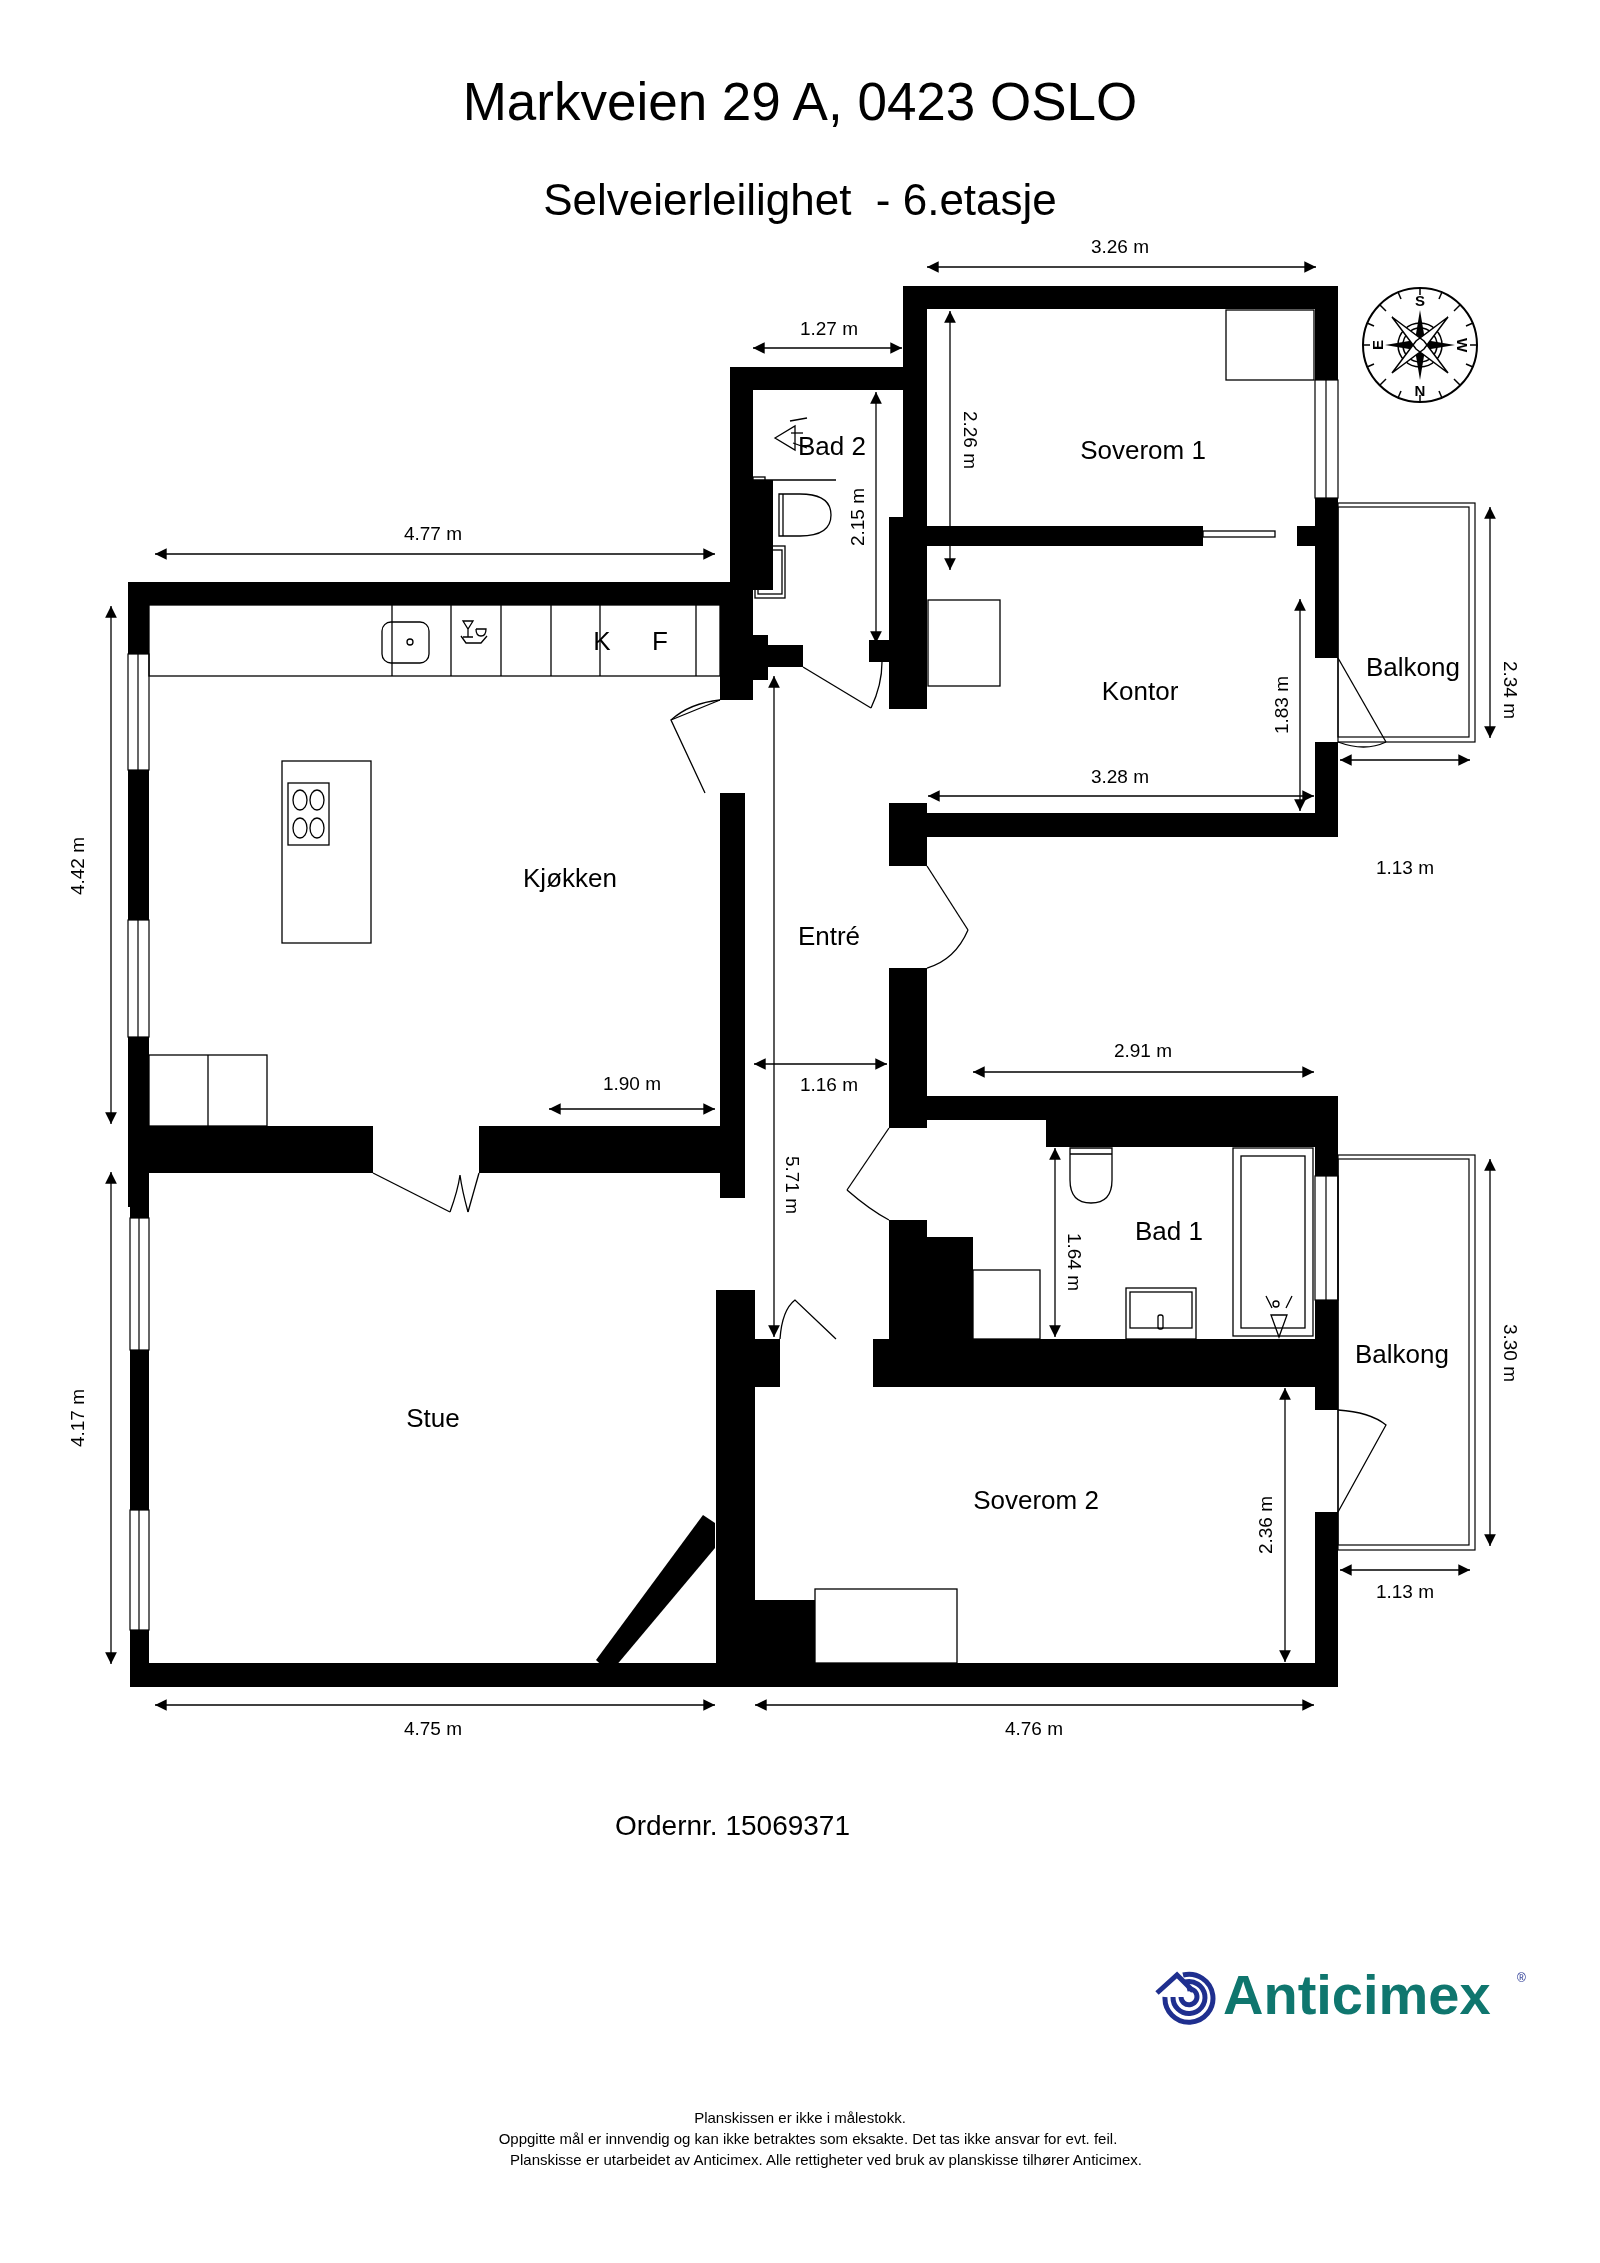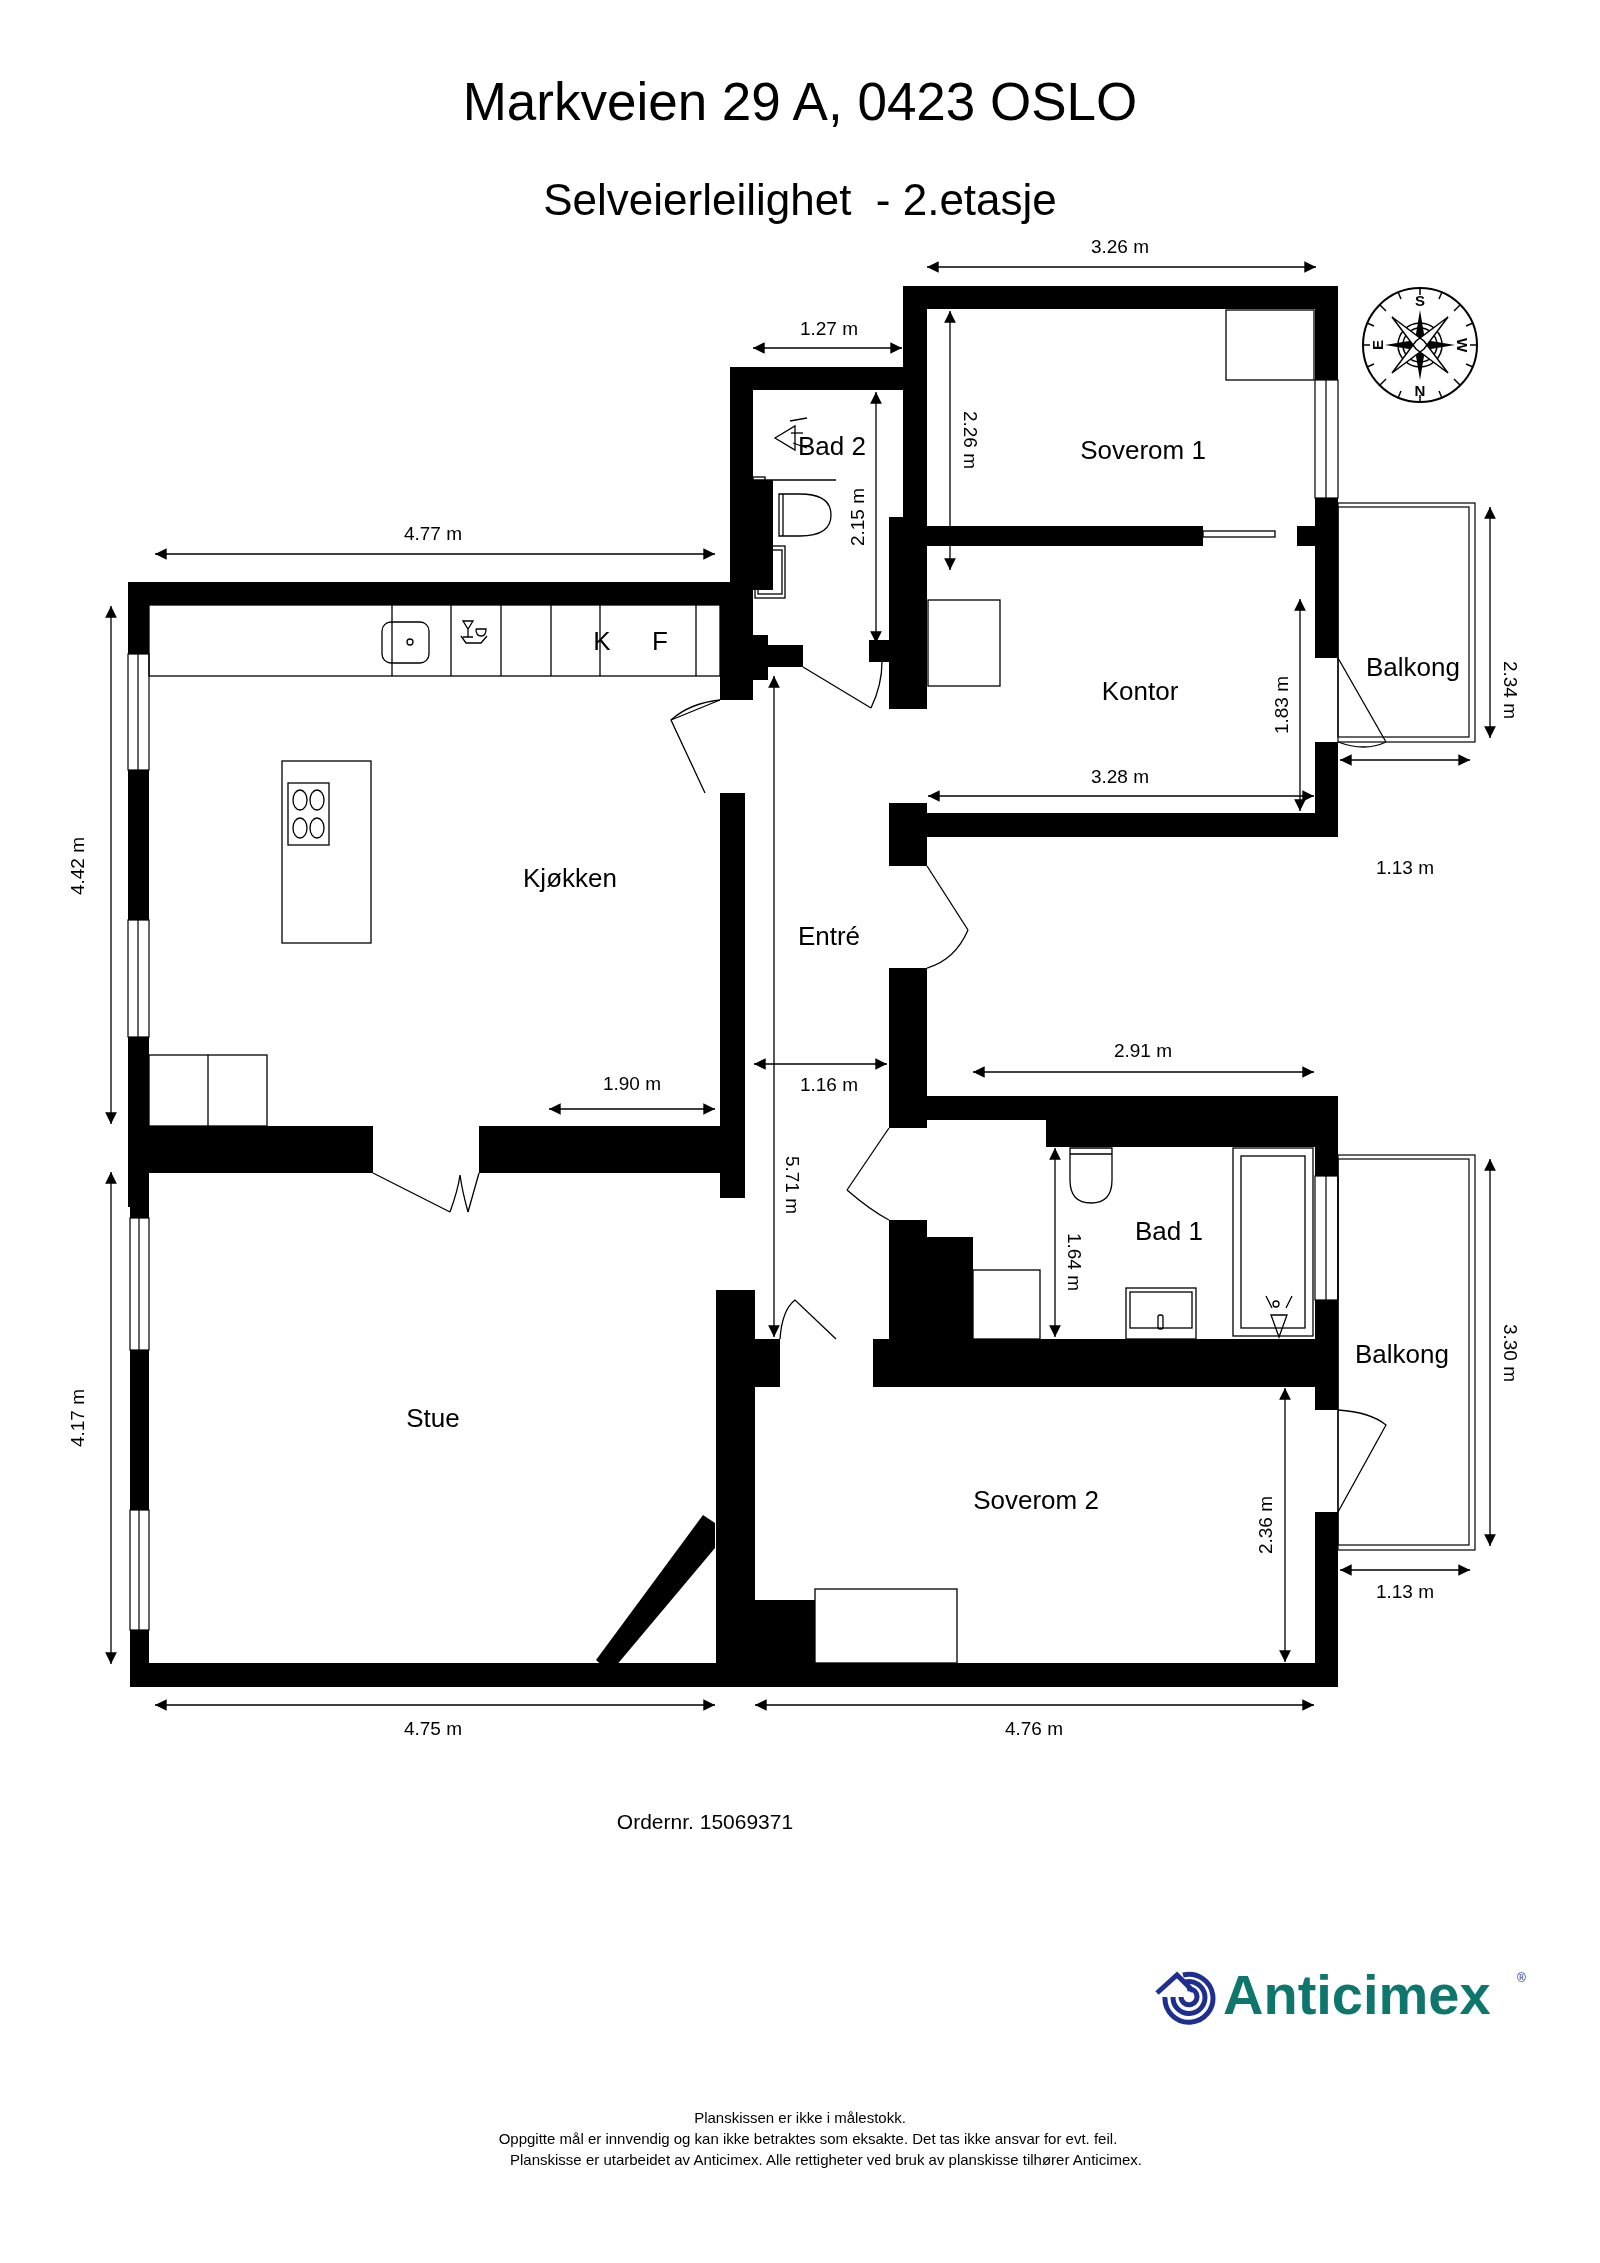"Selveierleilighet - 2.etasje" div.abs { text: 2.etasje -> 6.etasje }
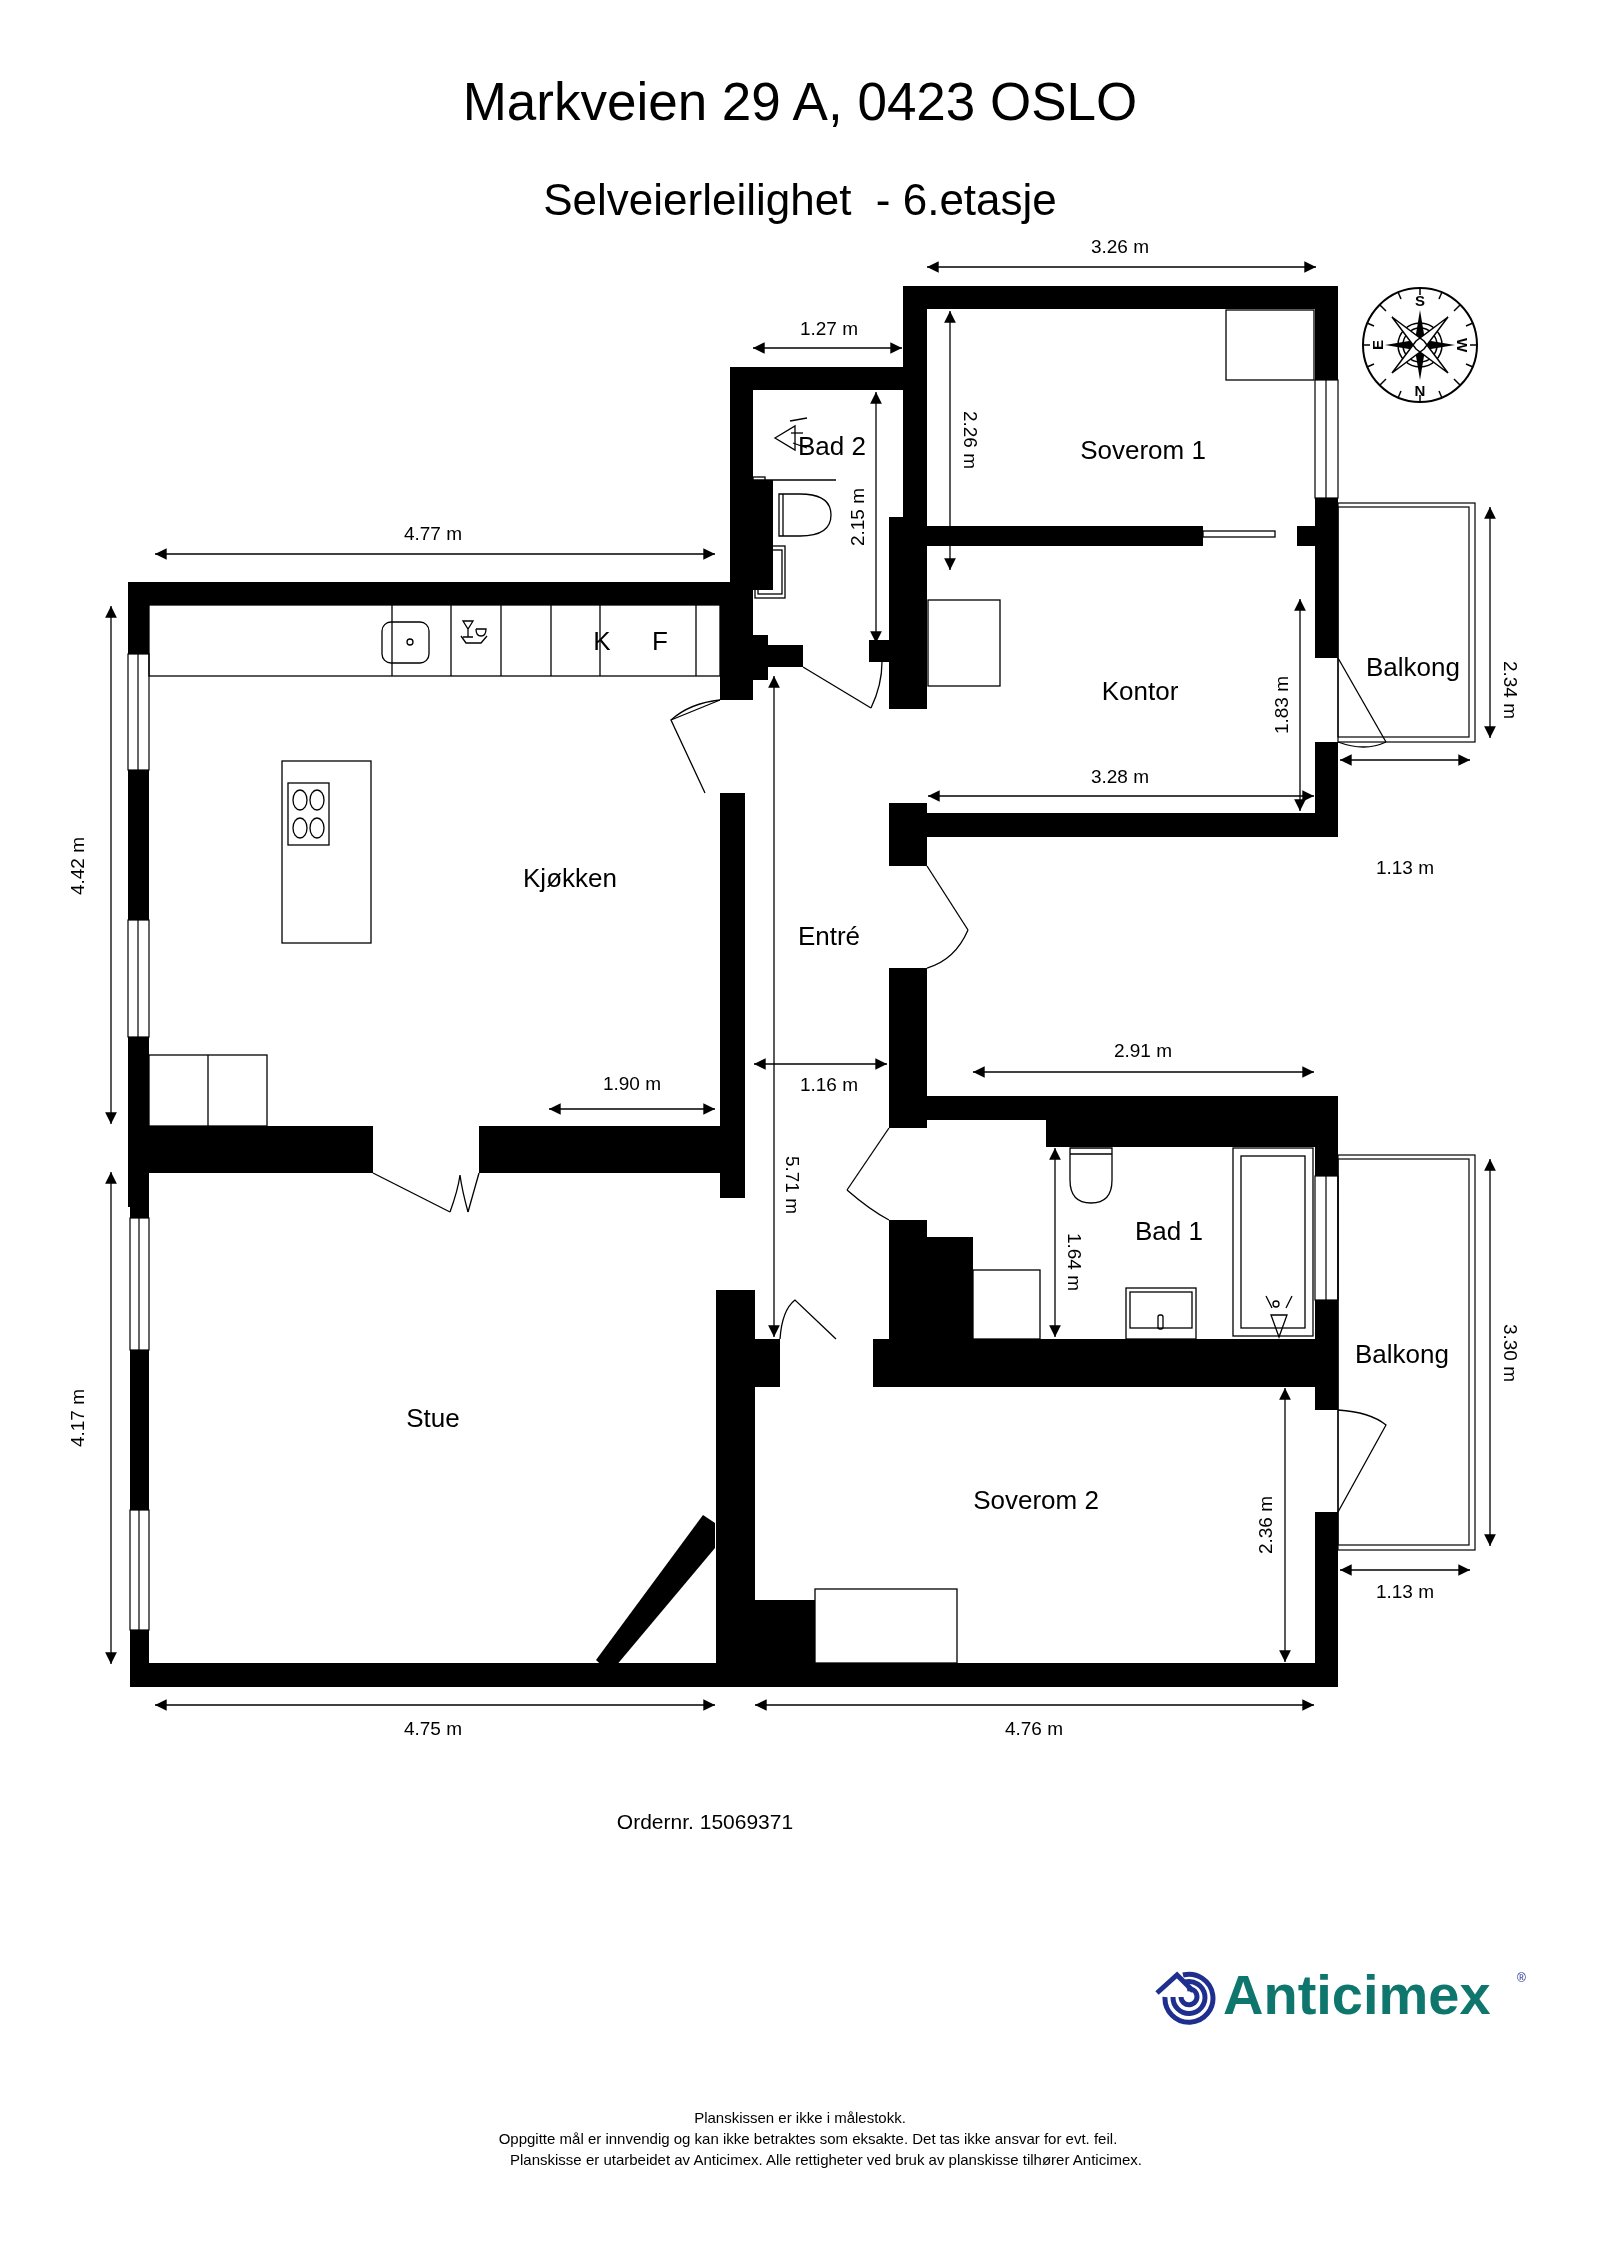"Ordernr. 15069371" .order { font-size: 21px -> 28px; text-align: center -> right }
